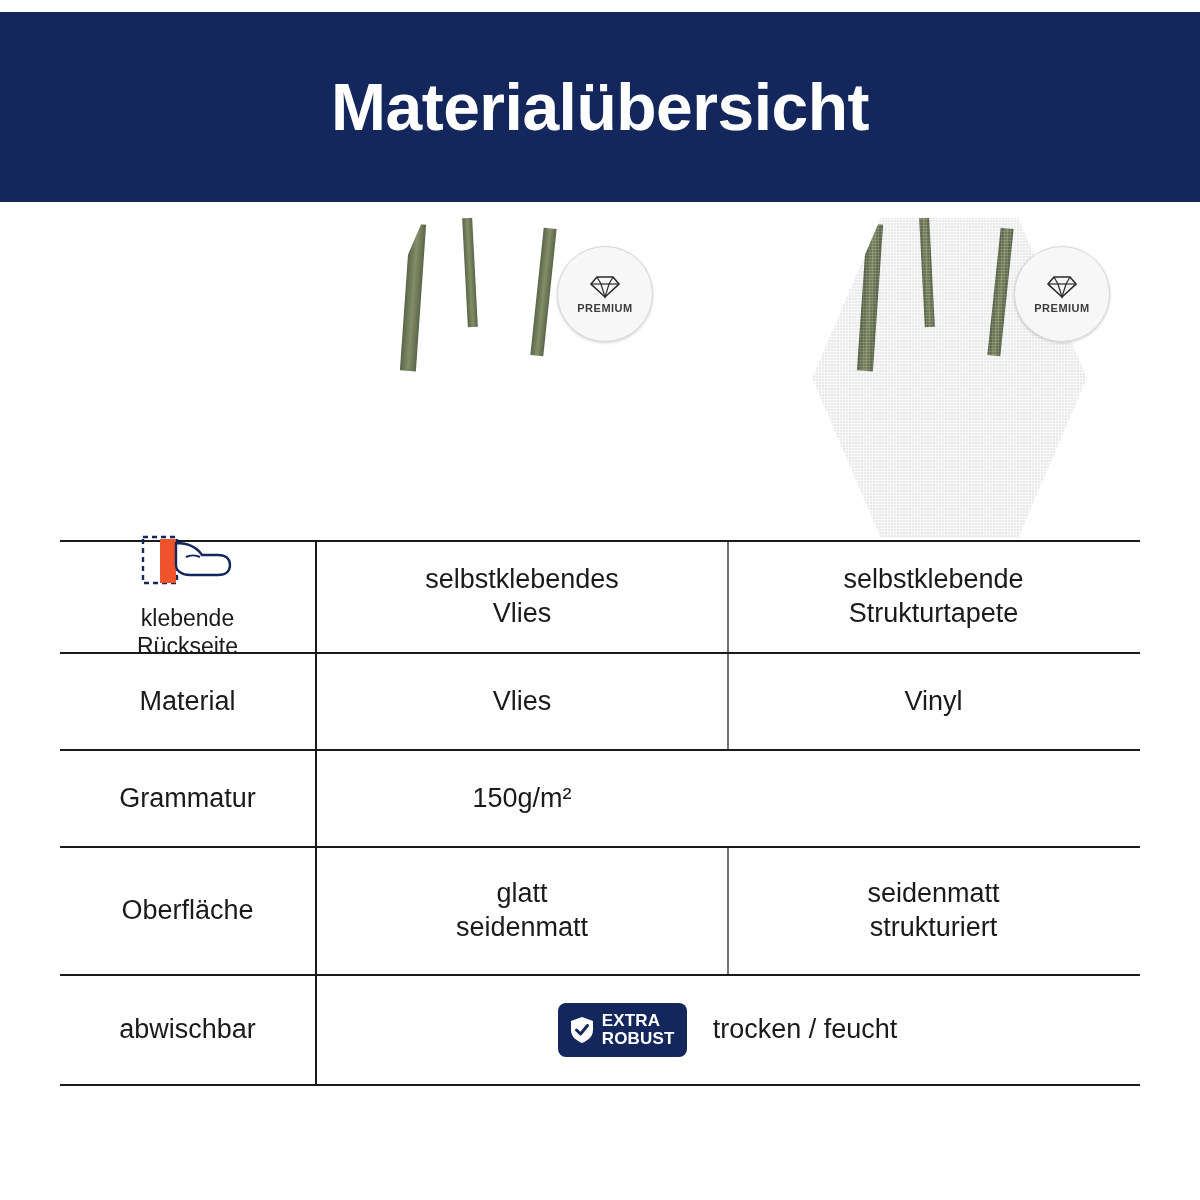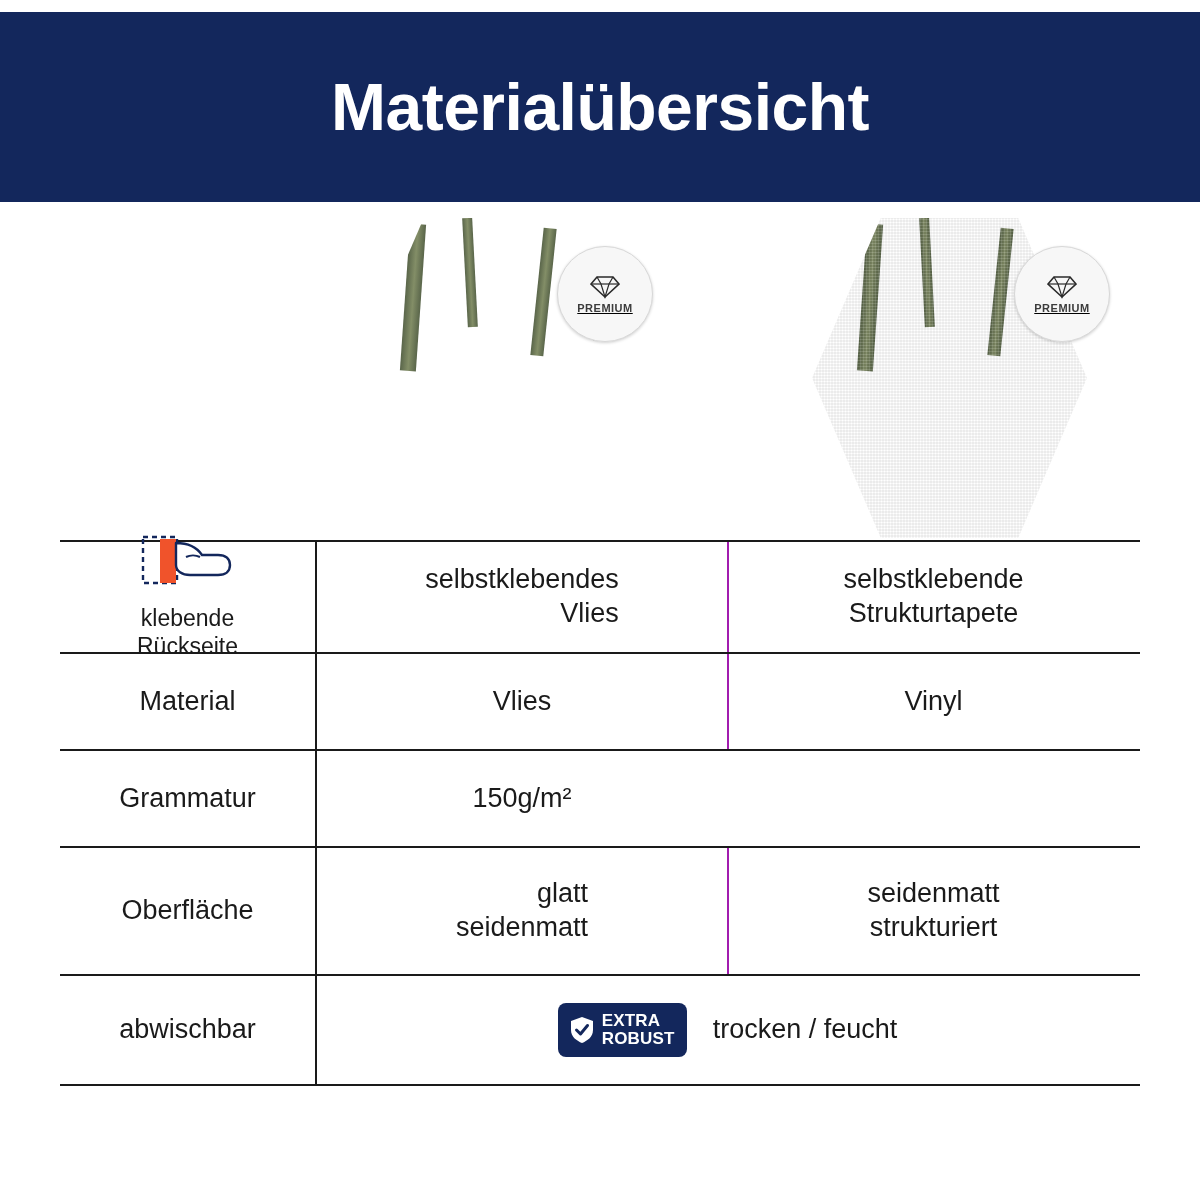"PREMIUM" .premium-badge { text-decoration: underline -> none }
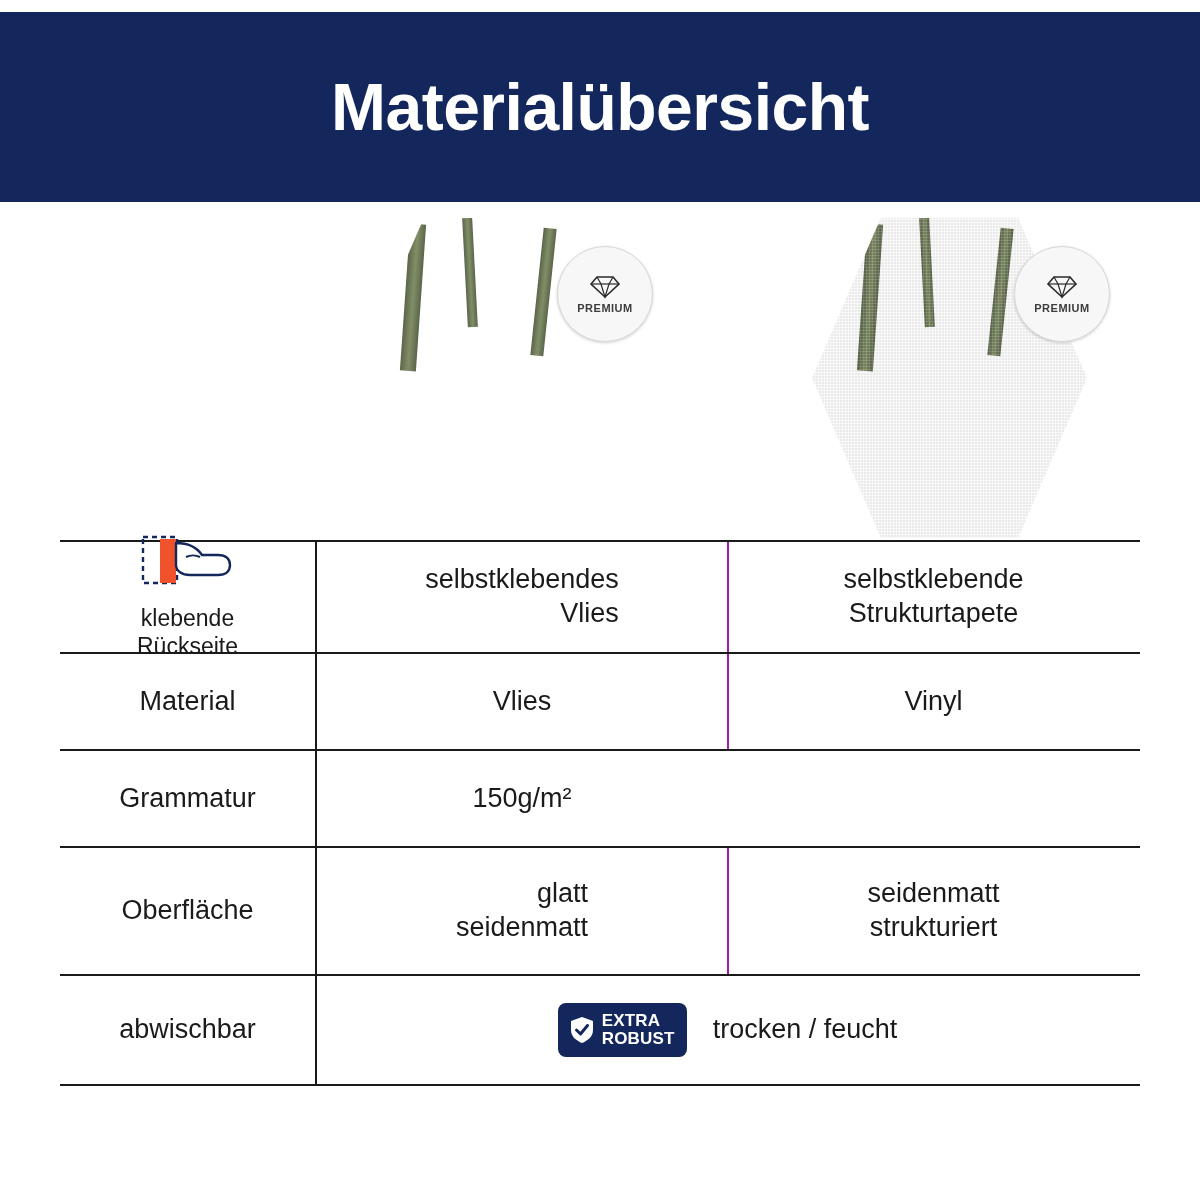"selbstklebendes" .cell.colA { text-align: right -> none }
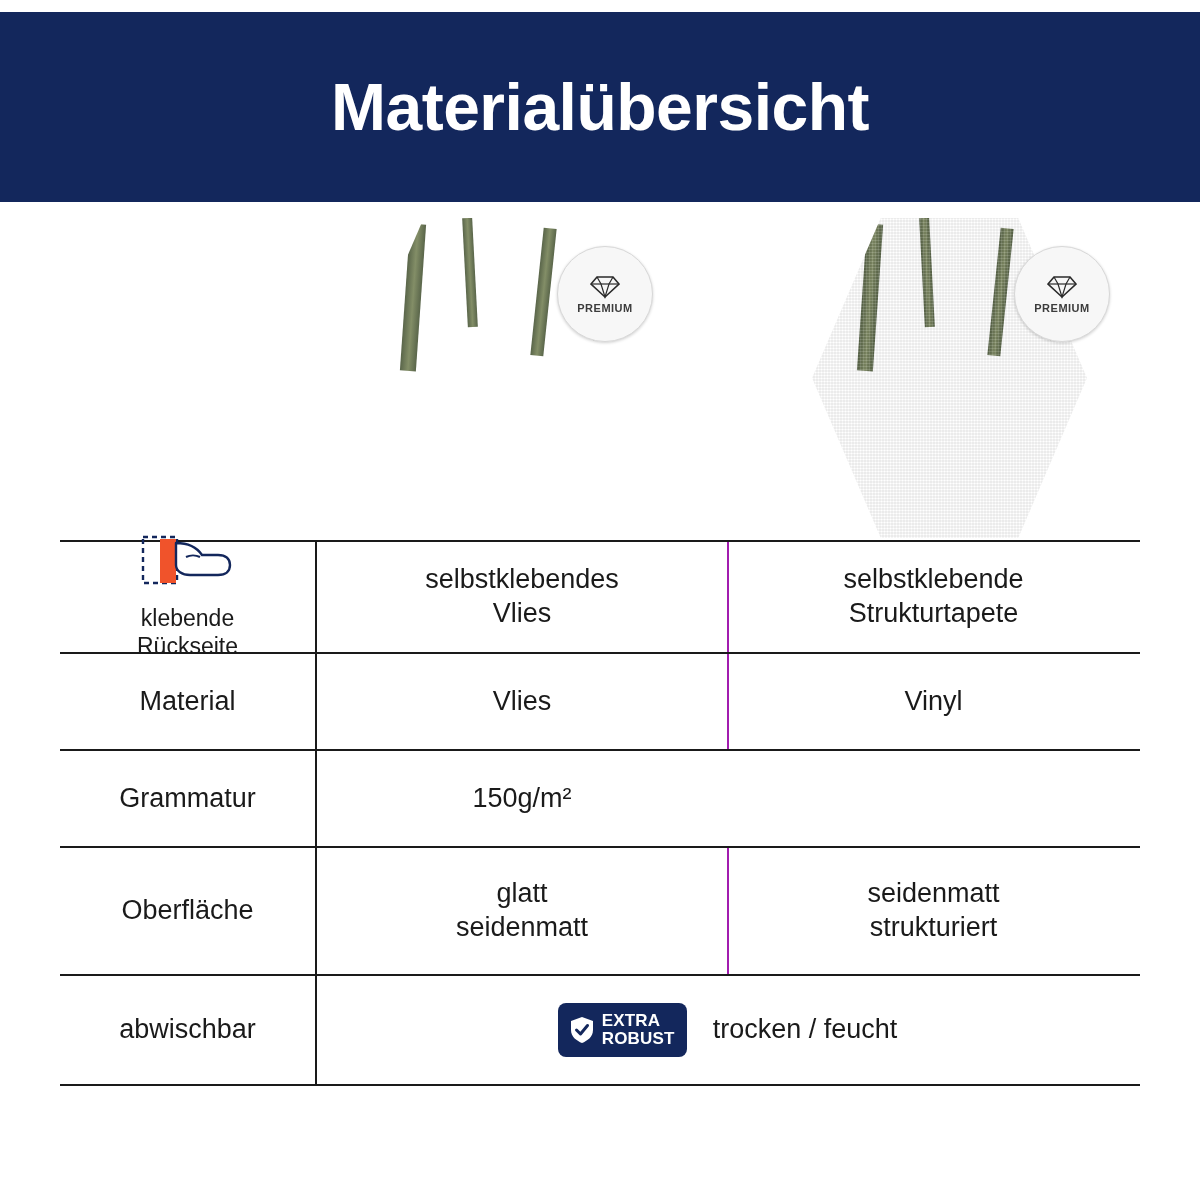"selbstklebende" .cell.colB { border-left: 2px solid #a21caf -> 2px solid #737373 }
